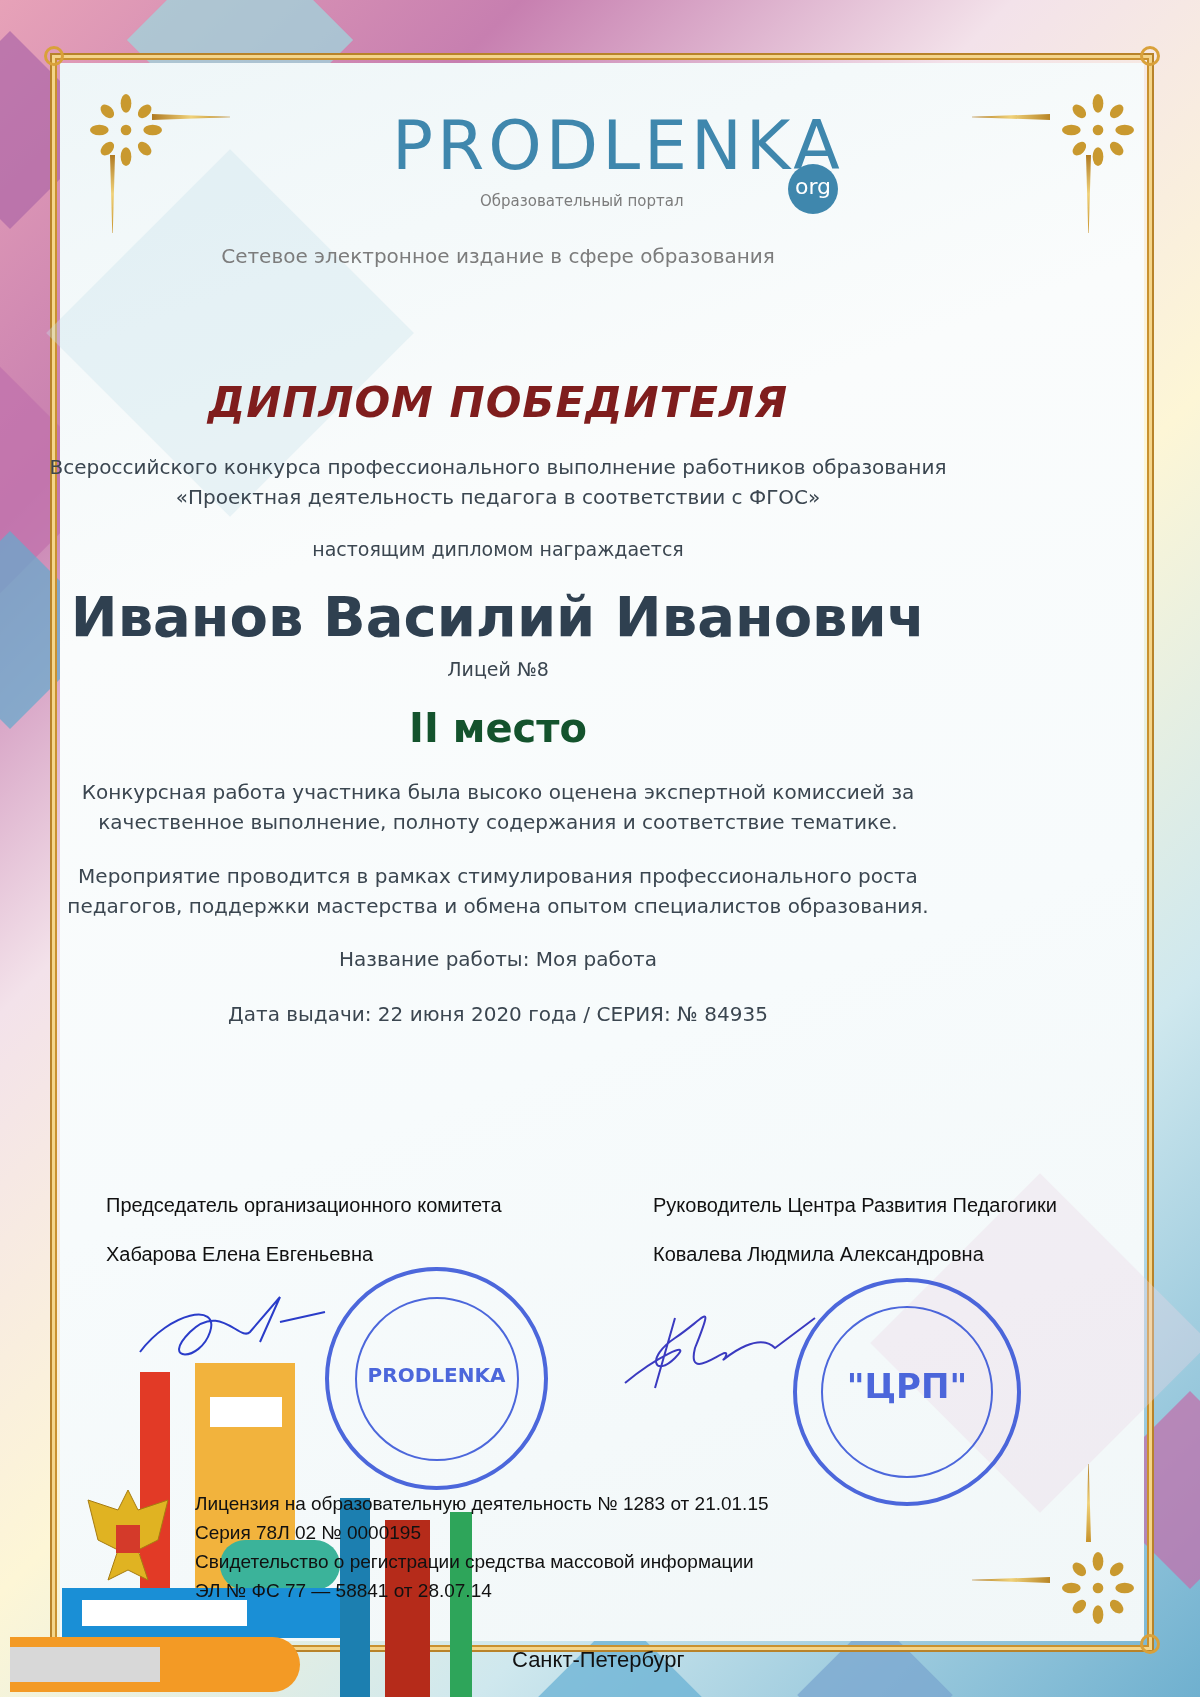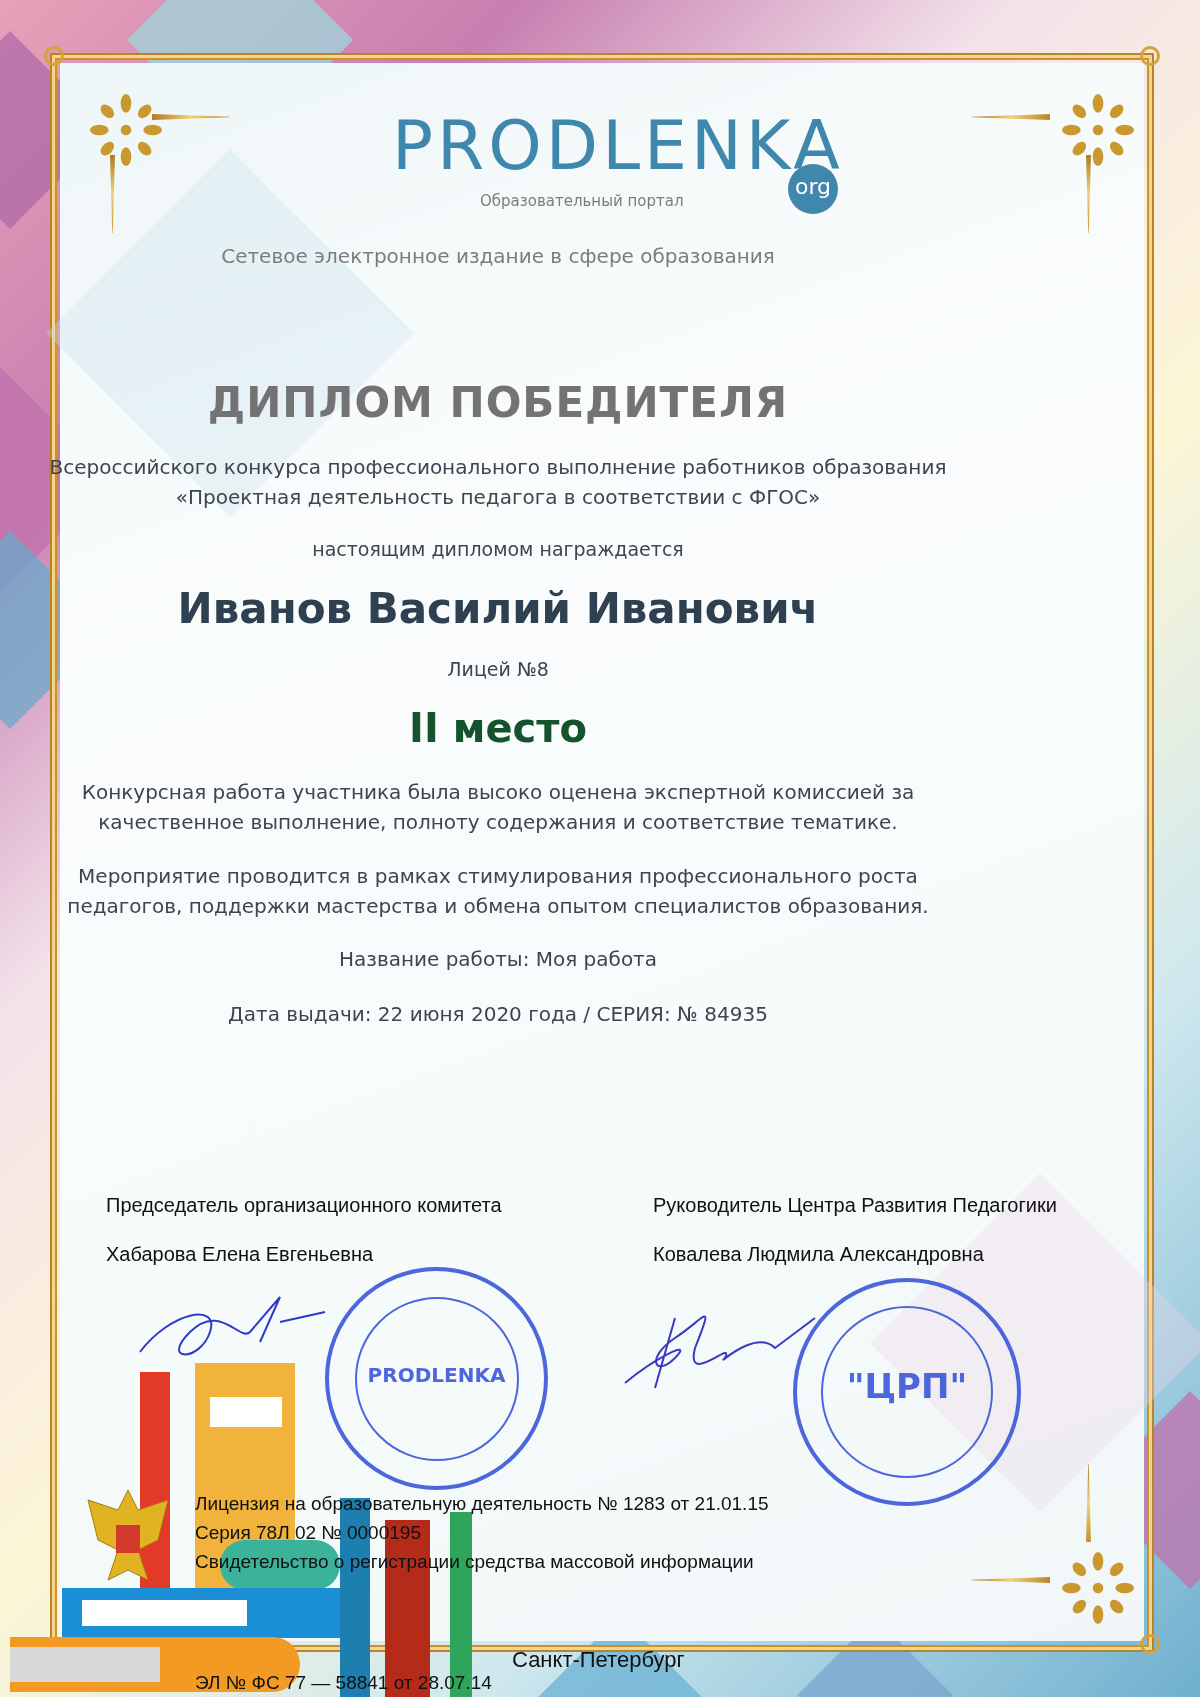"ДИПЛОМ ПОБЕДИТЕЛЯ" .title { color: #737373 -> #7f1d1d; font-style: none -> italic }
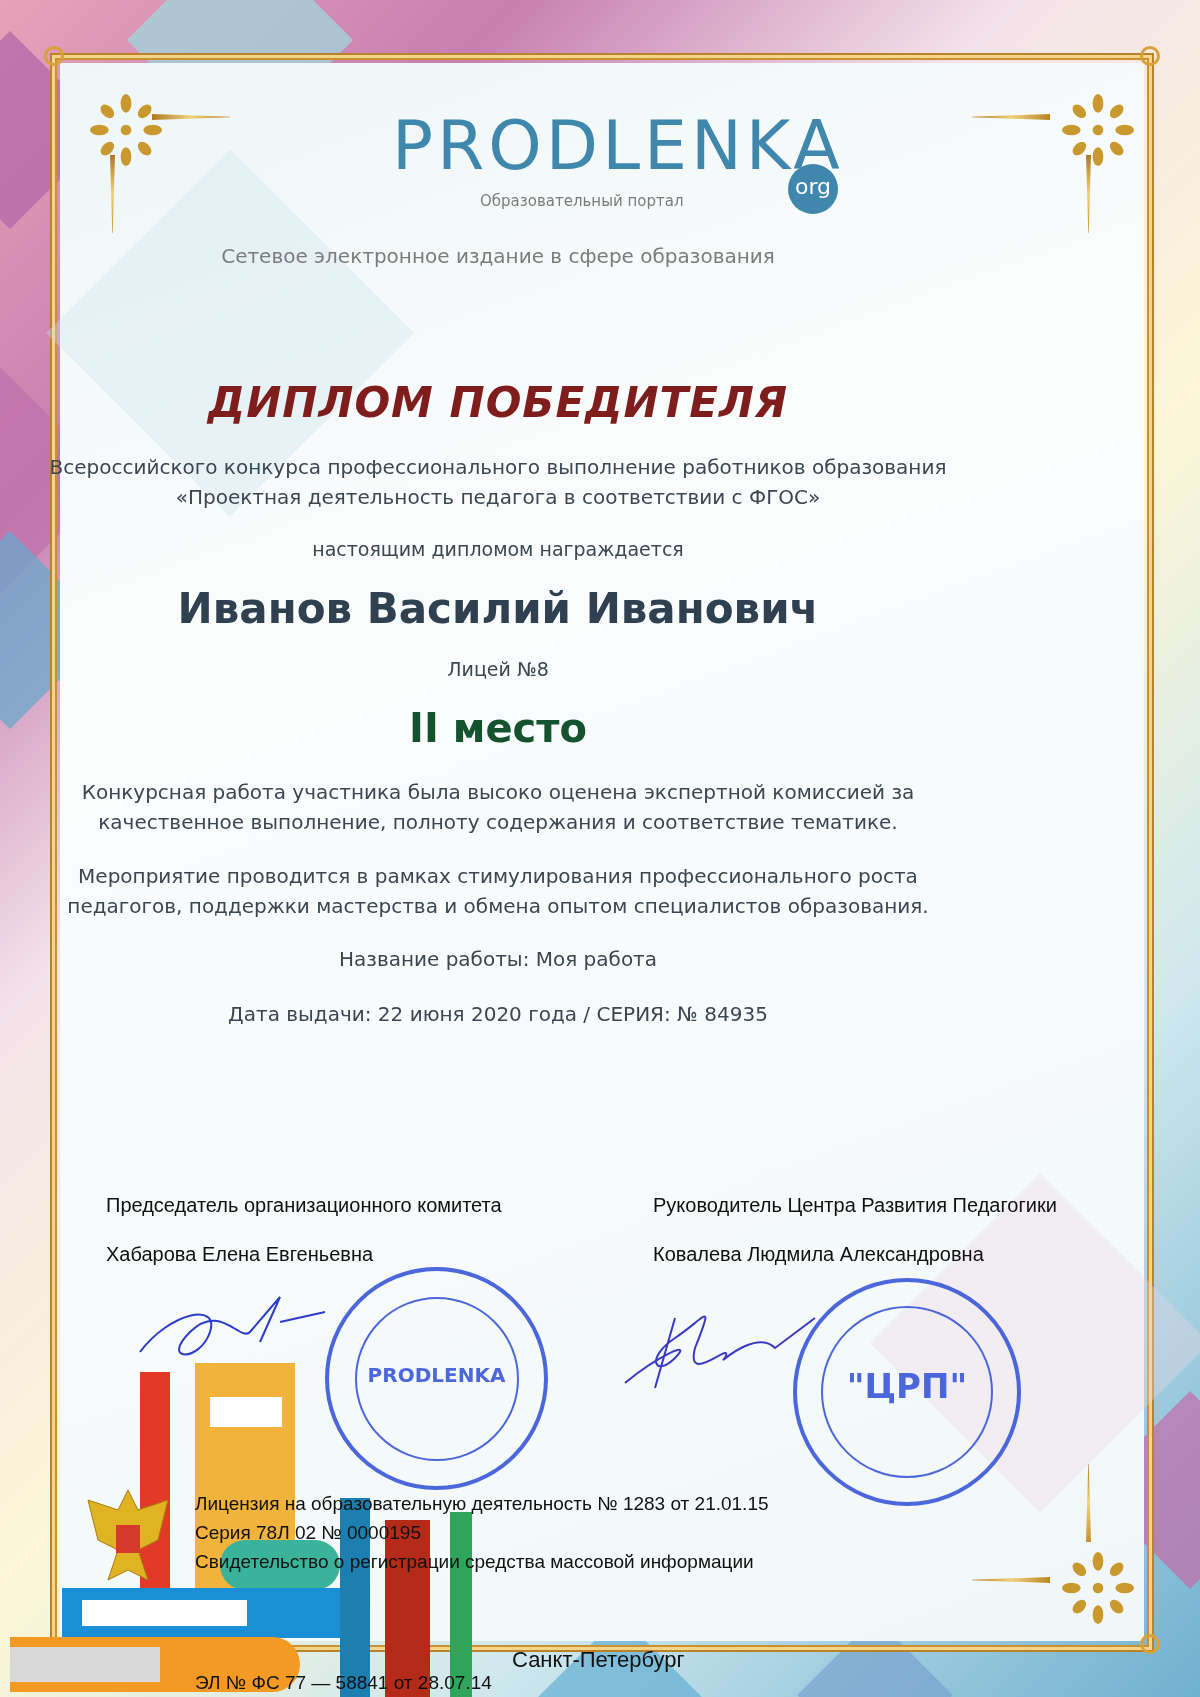"Иванов Василий Иванович" .name { font-size: 42px -> 56px }
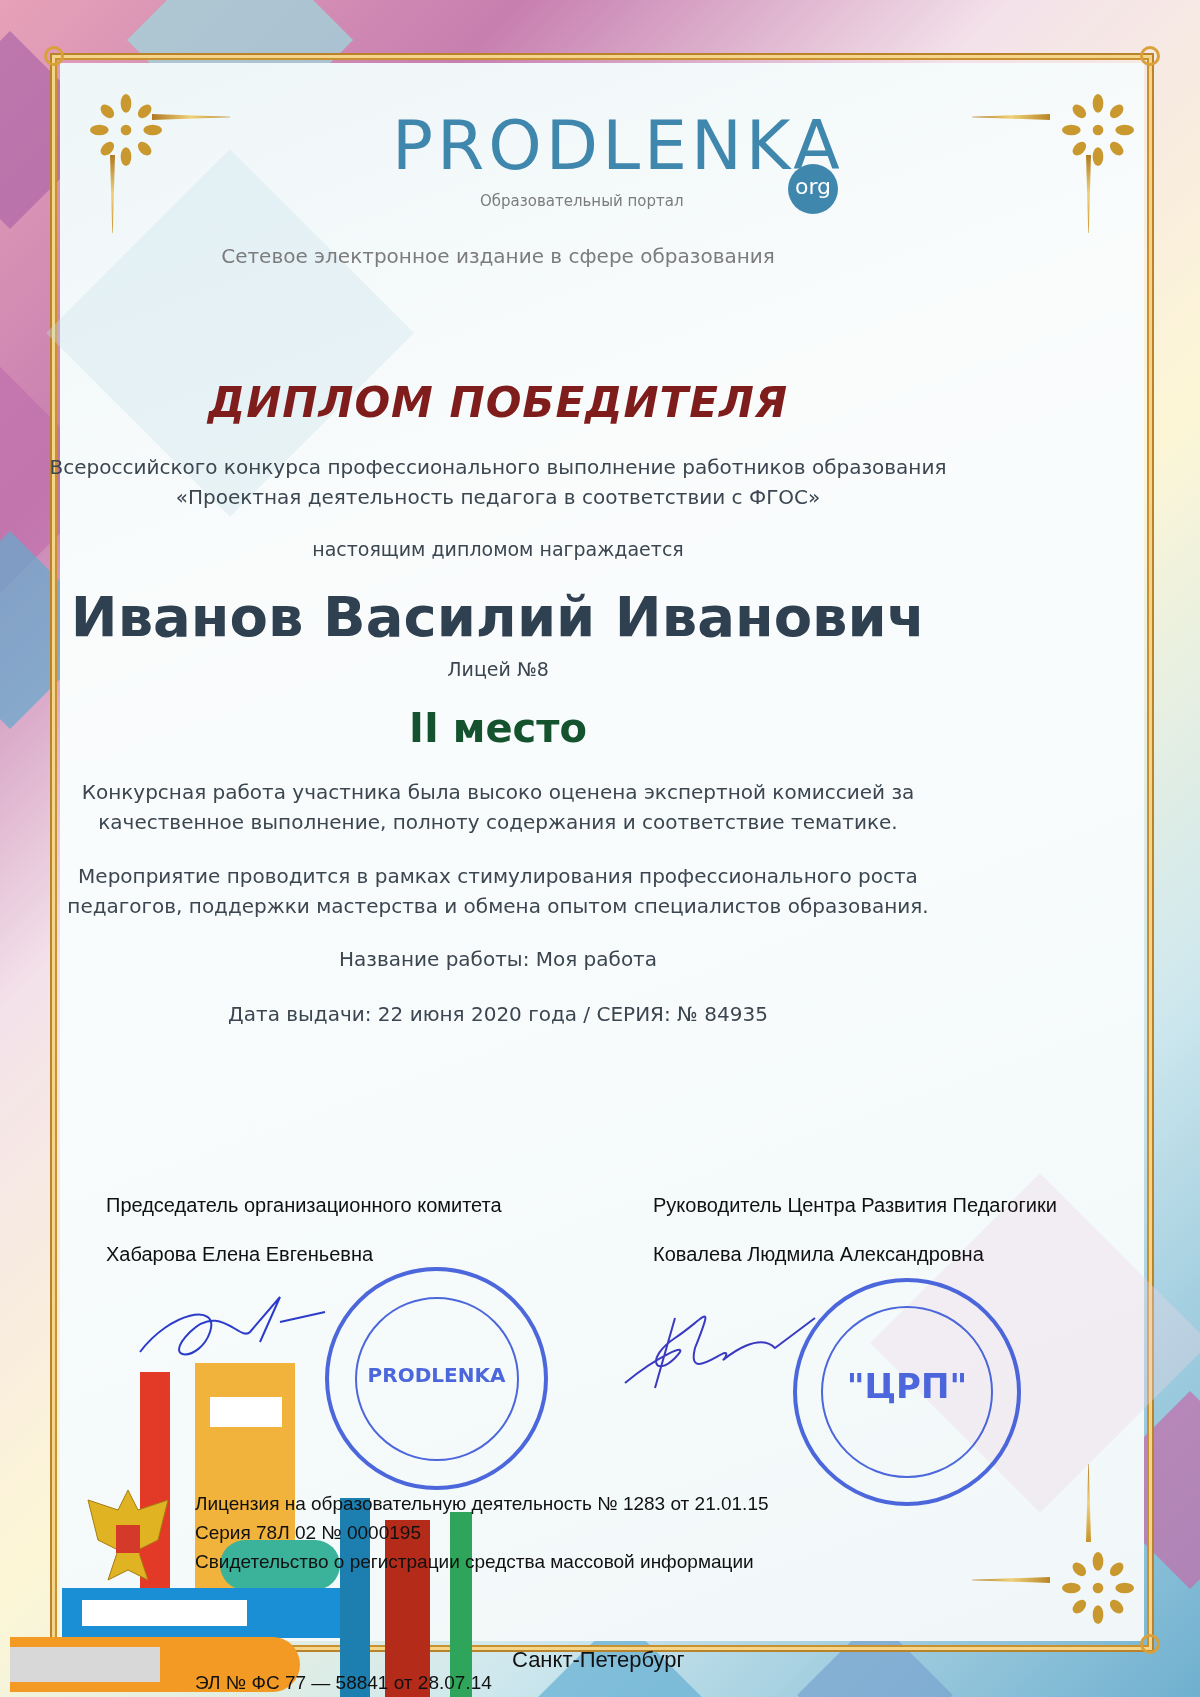"ЭЛ № ФС 77 —" div.lic { top: 1672px -> 1580px }
